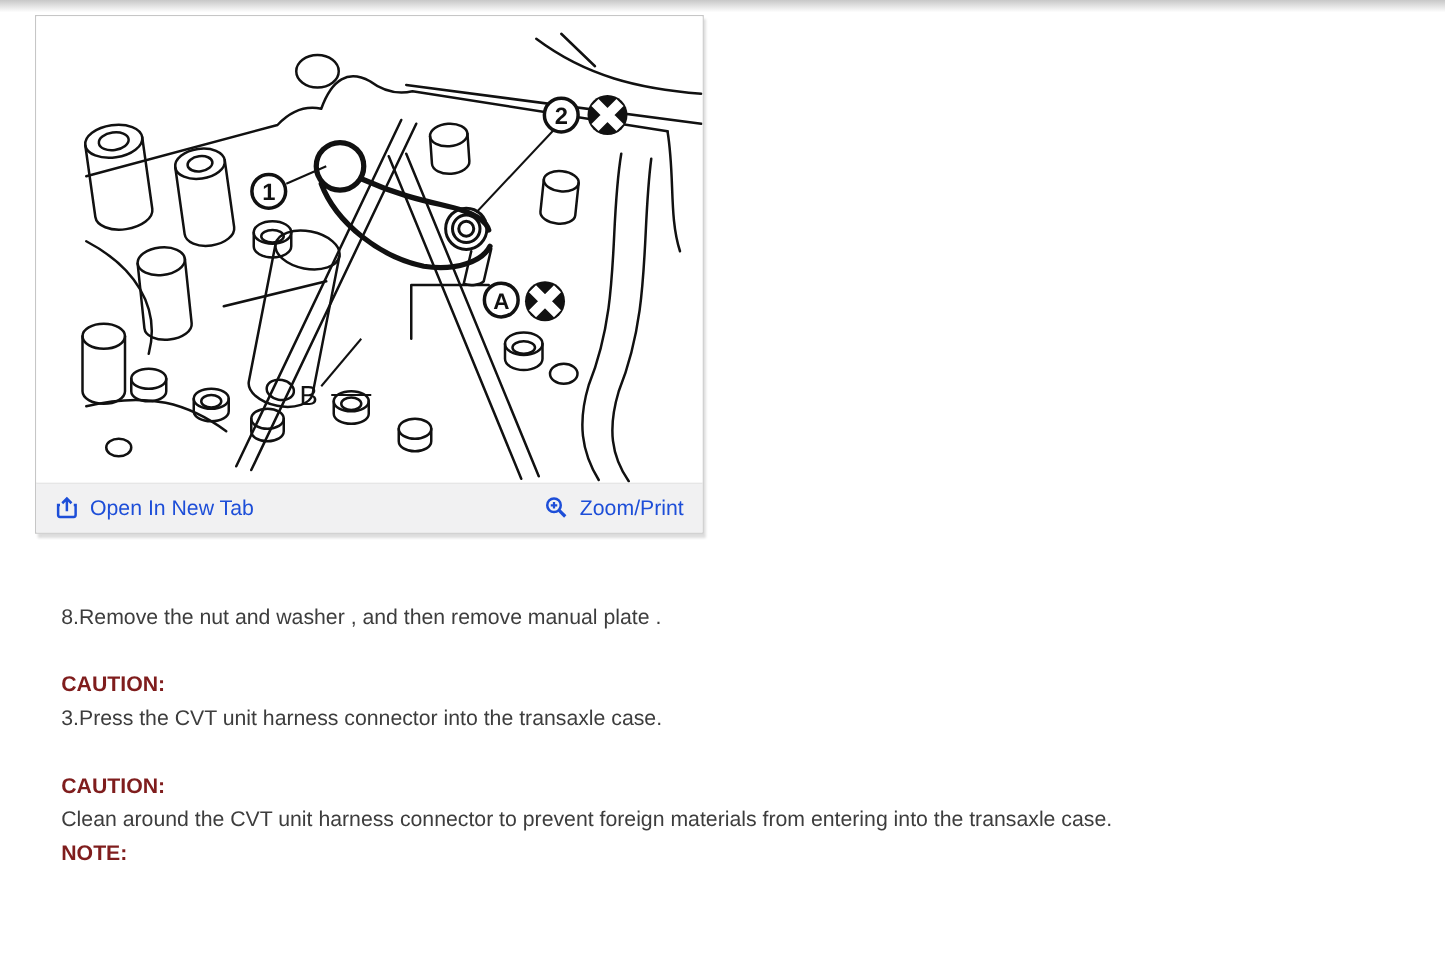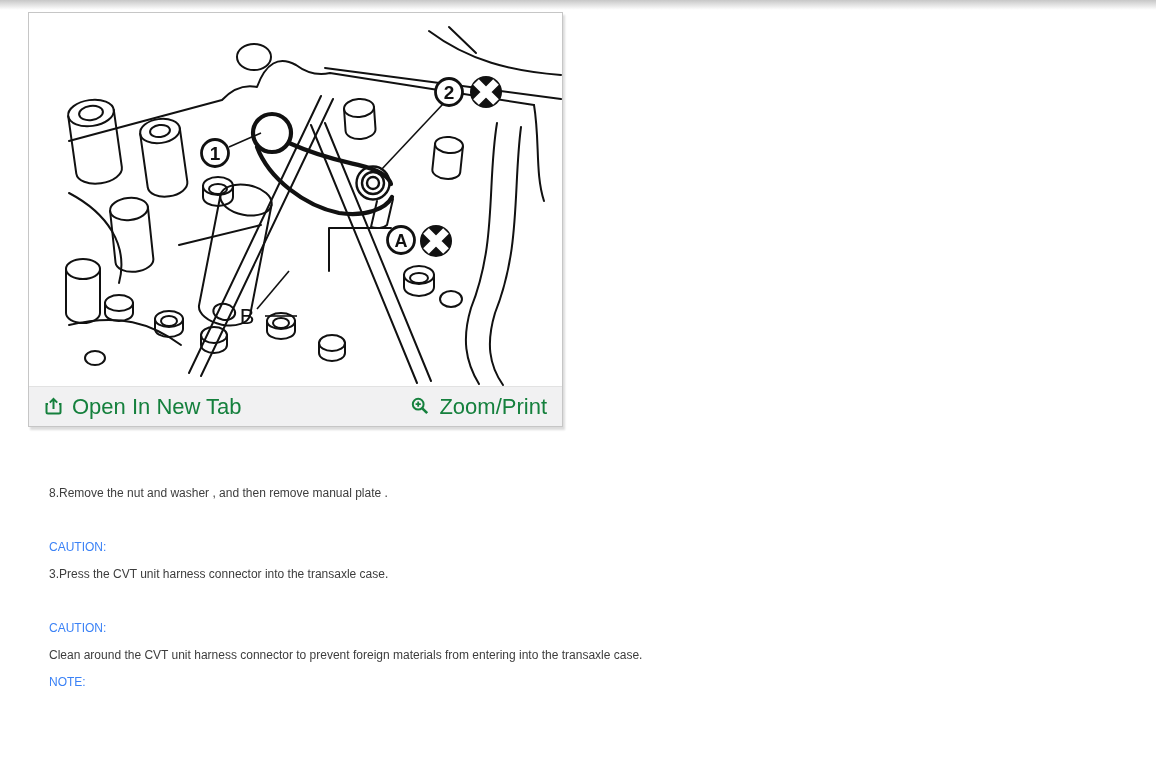"Open In New Tab" .tool-link { color: #15803d -> #1d4ed8; font-size: 22px -> 17px }
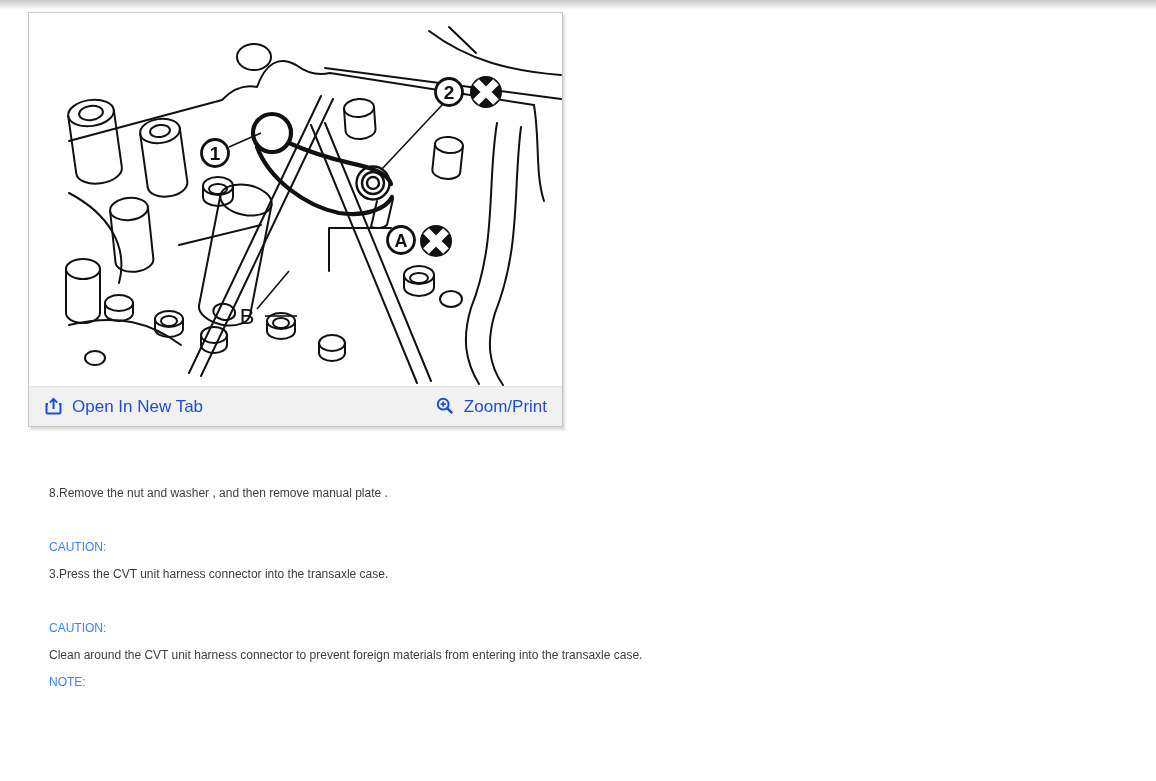"8.Remove the nut and washer" .line { font-size: 12px -> 17px }
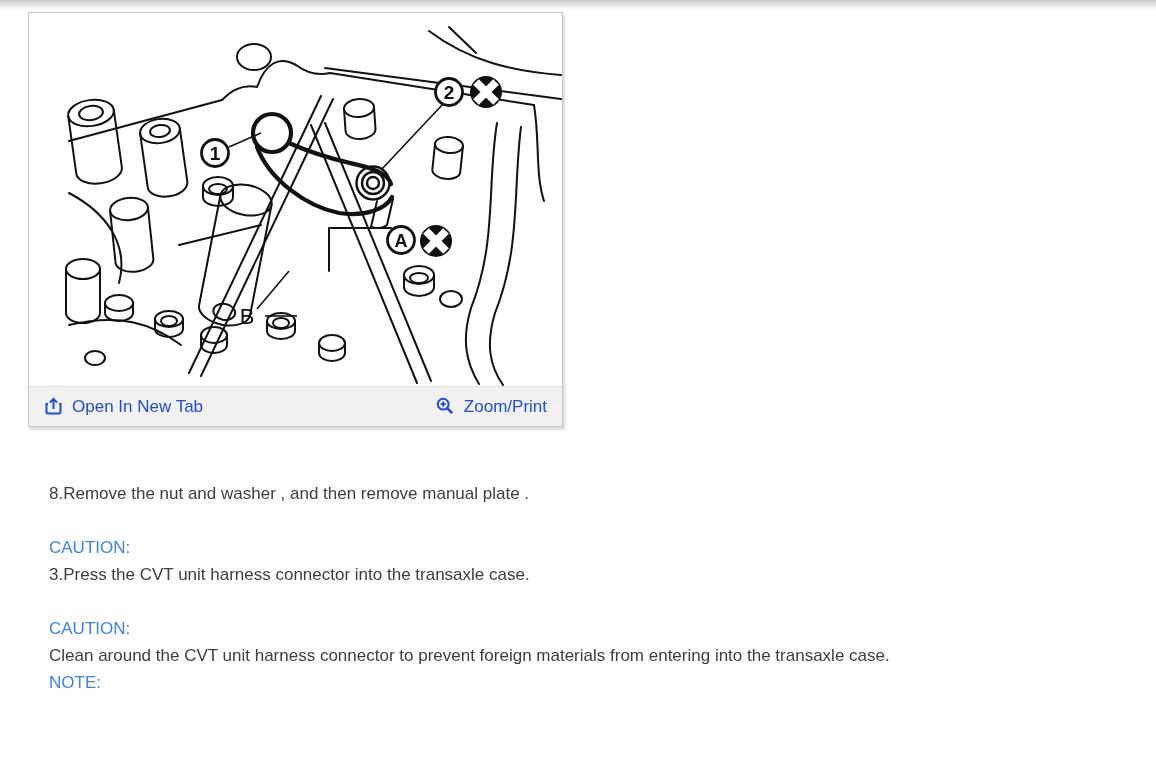"CAUTION:" .line.bold { color: #3b82f6 -> #7f1d1d; font-weight: 400 -> 700 }
